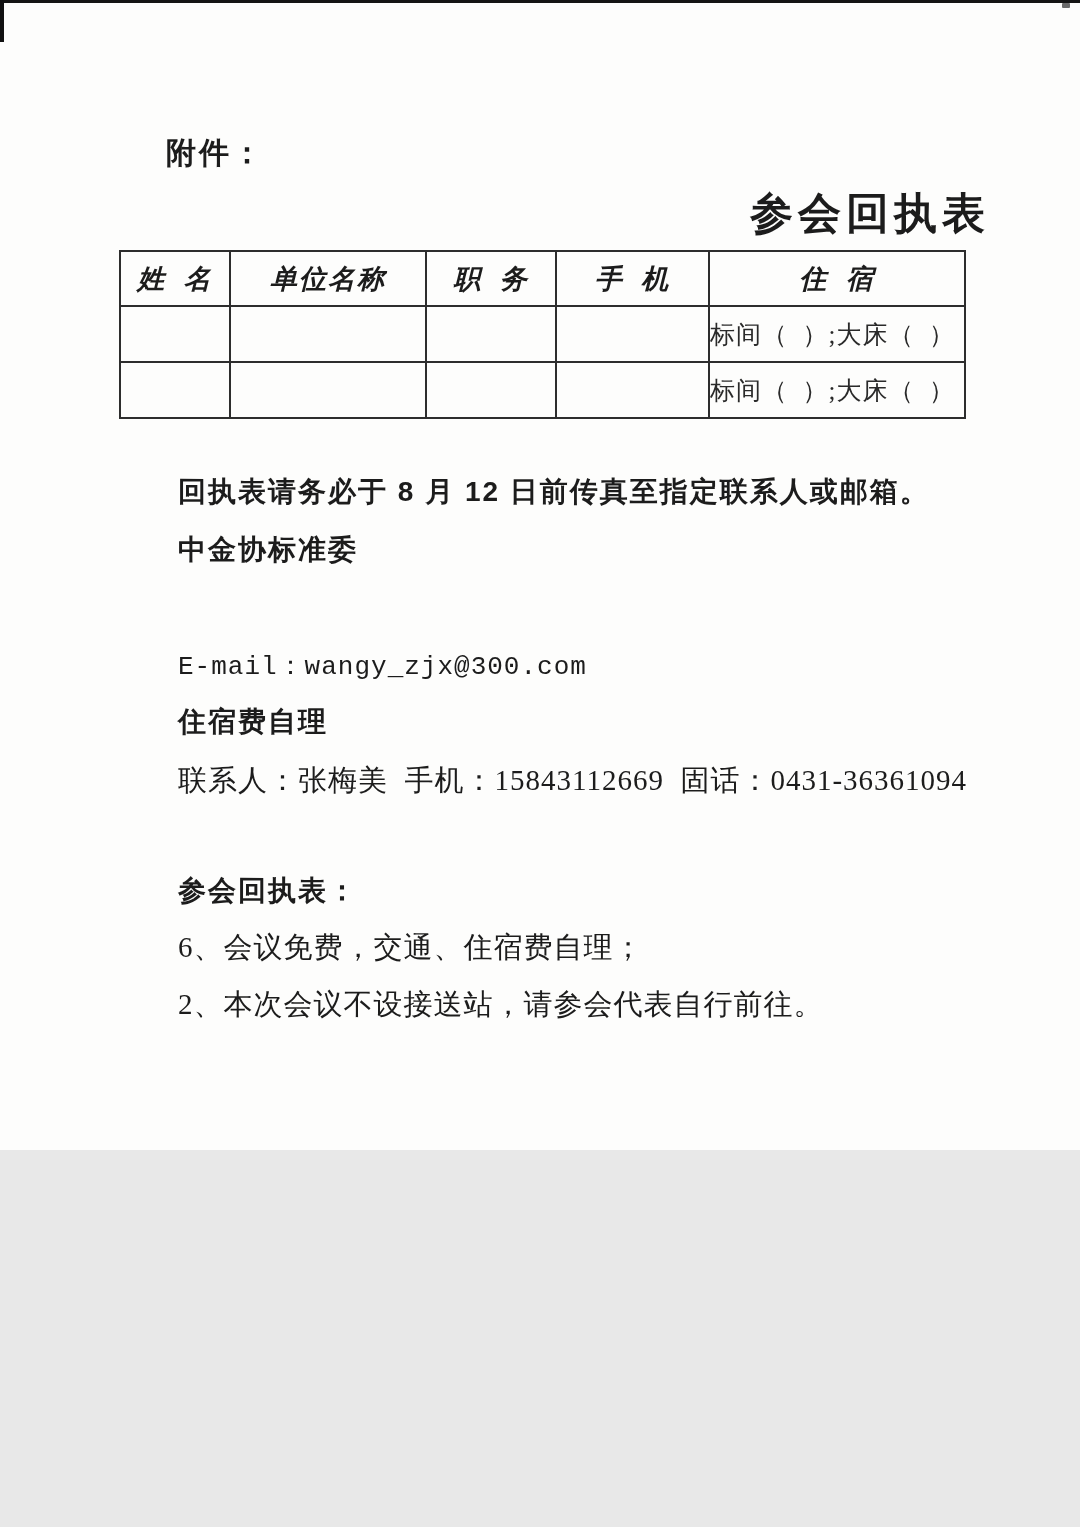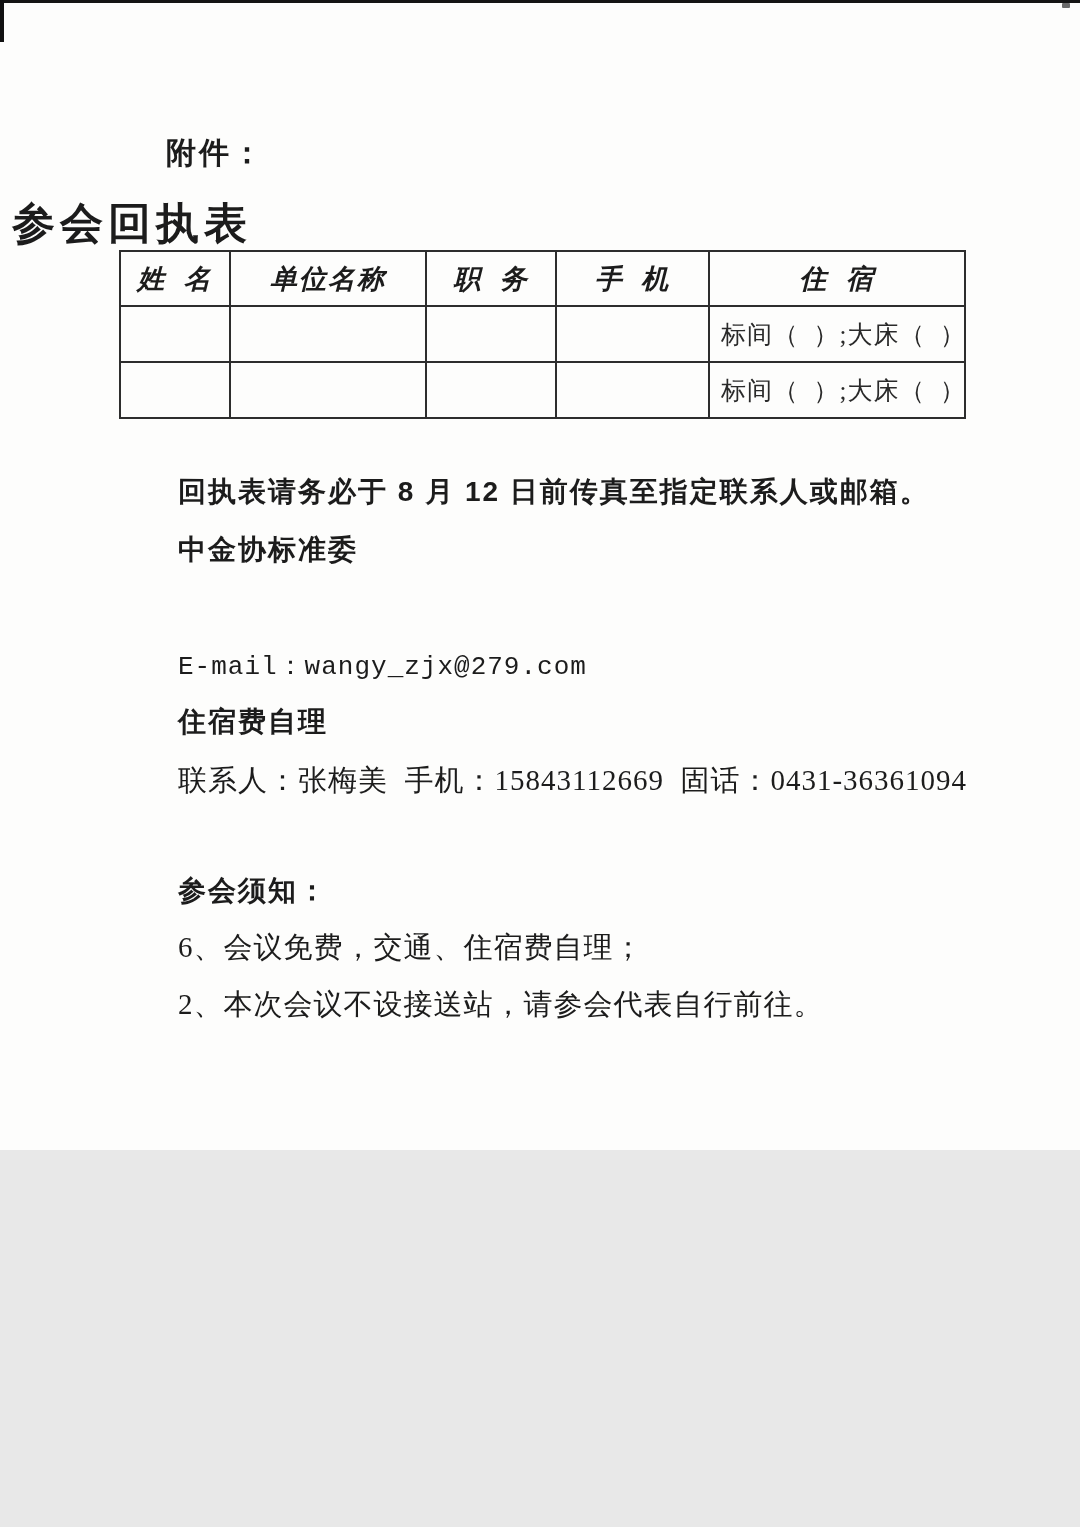"参会回执表" .title { margin: 12px -> 2px; text-align: left -> right }
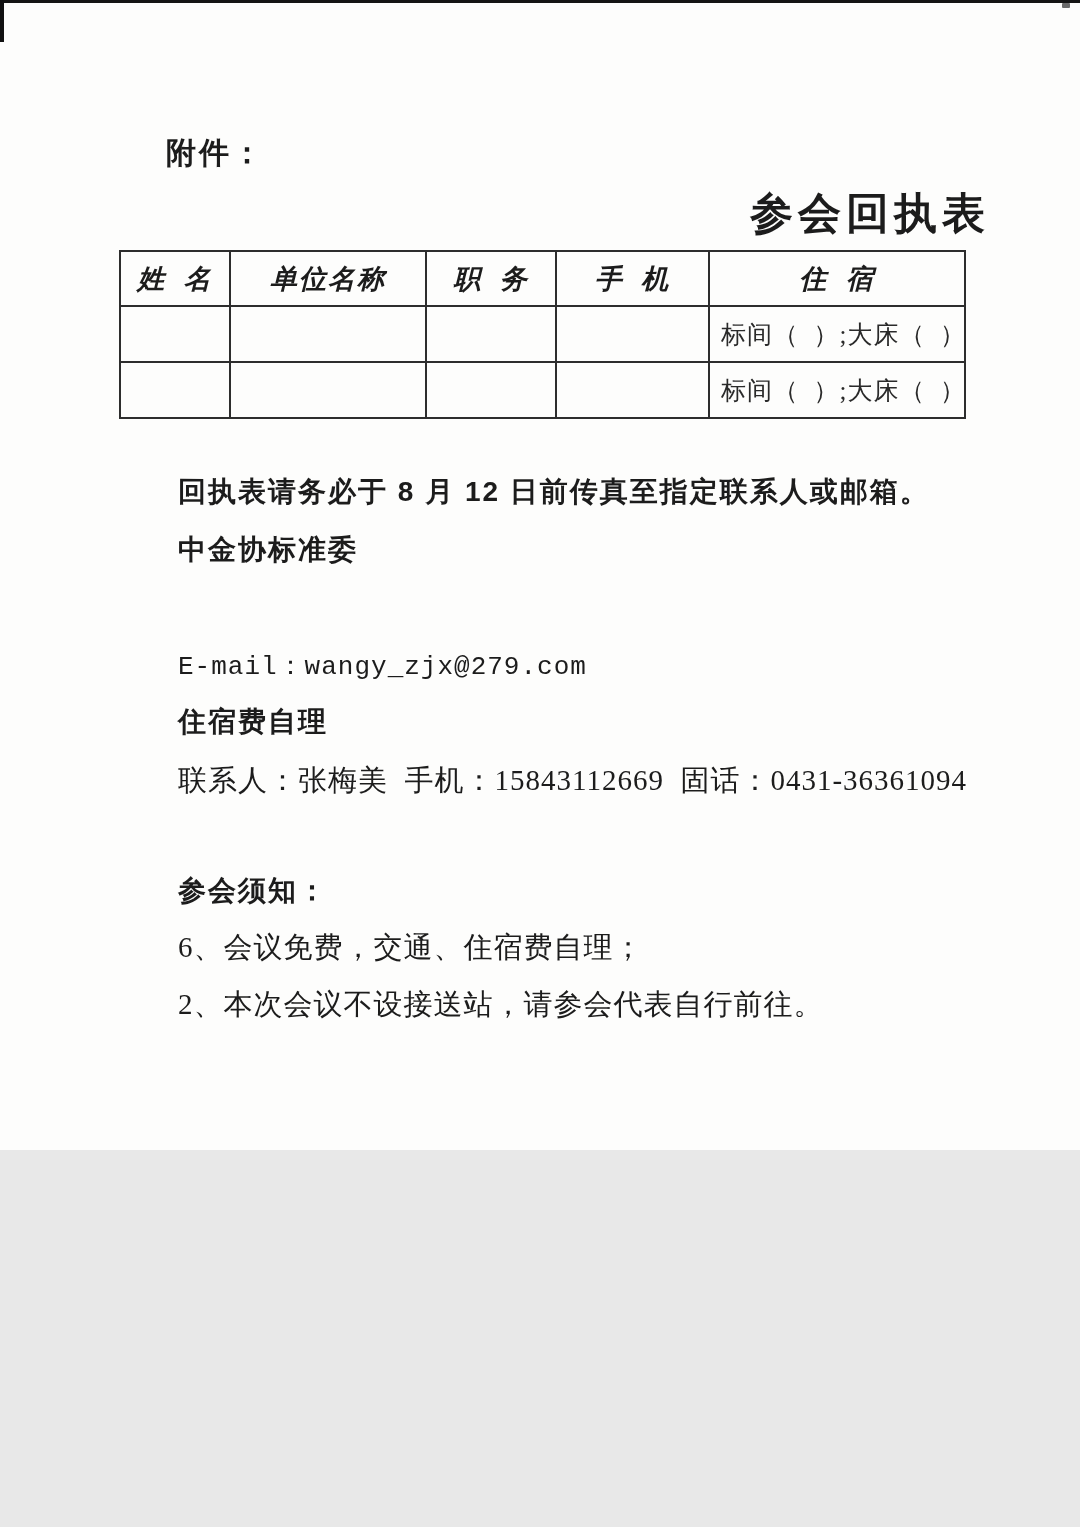"标间（ ）;大床（ ）" .reply-table td.accom { padding-left: 11px -> none }
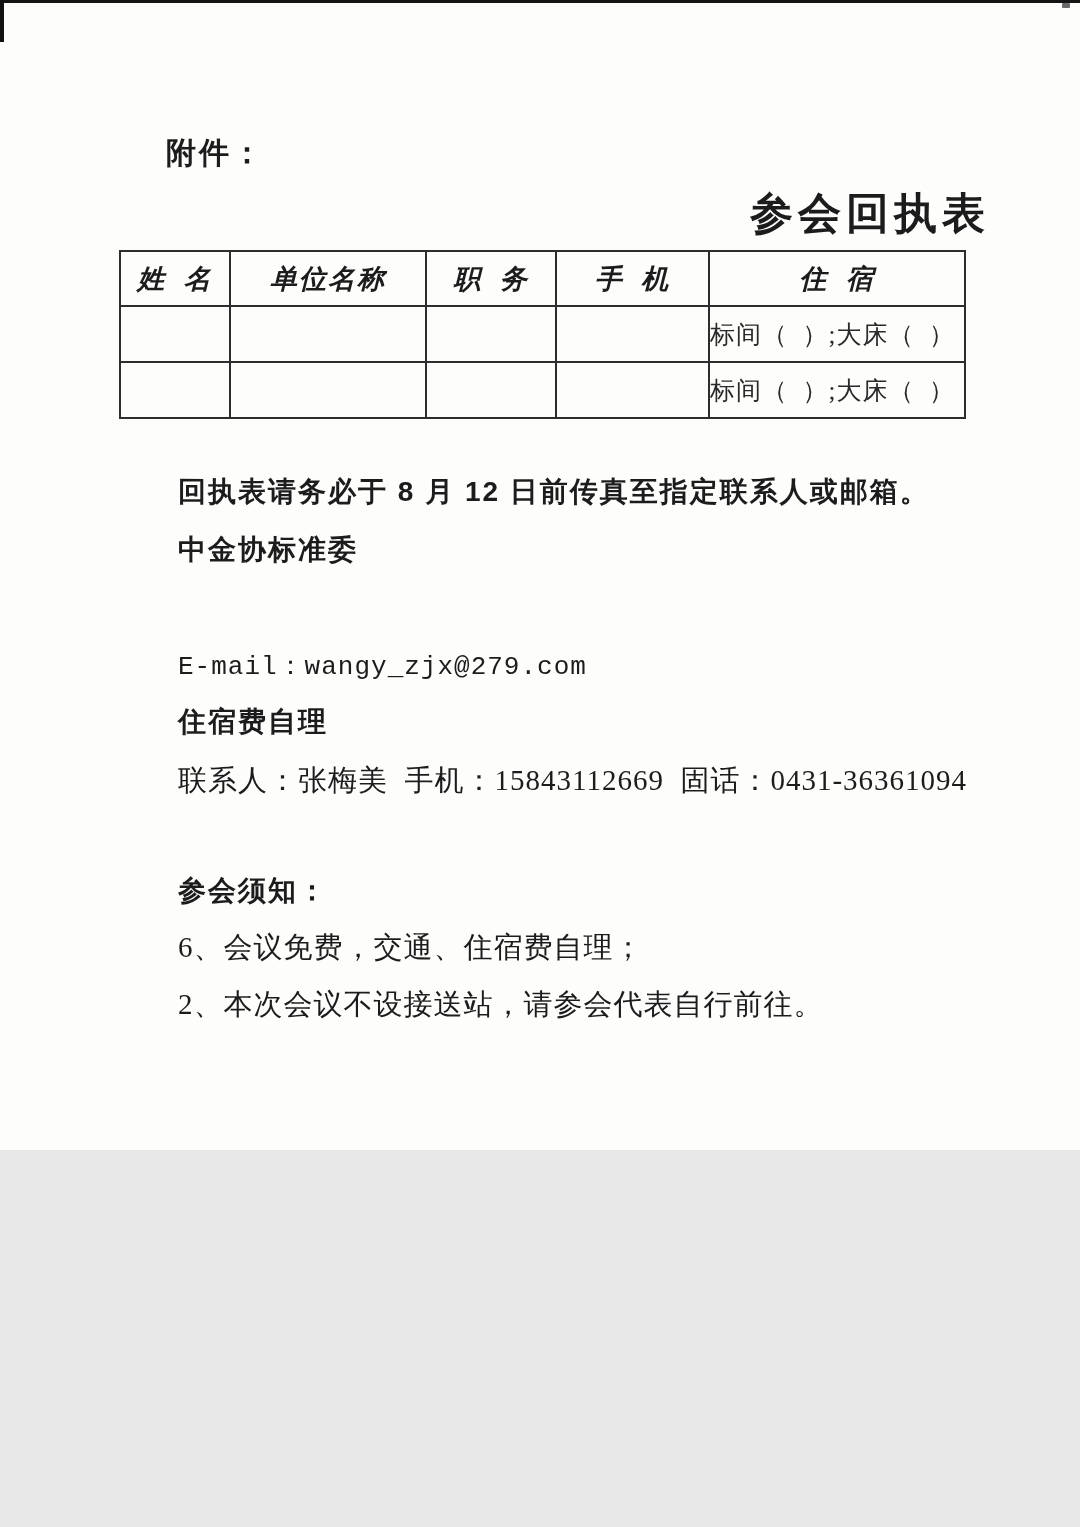"E-mail：wangy_zjx@279.com" p.blk { text: zjx@279.com -> zjx@300.com }
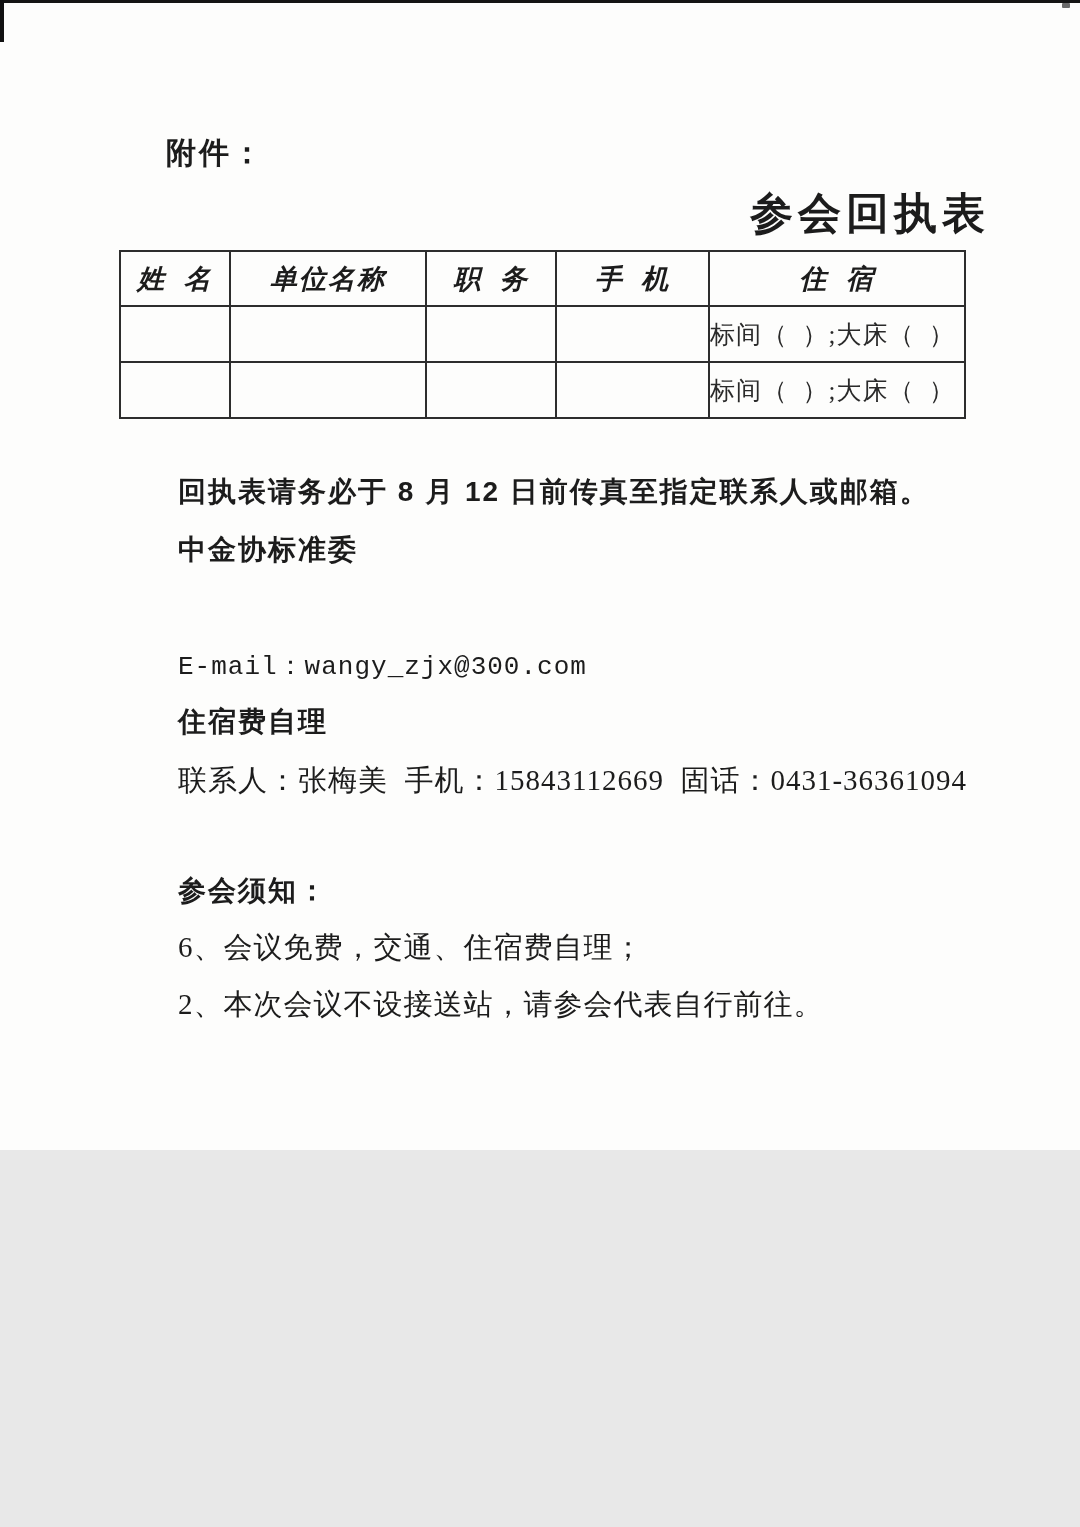"参会须知：" p.blk { text: 须知 -> 回执表 }
